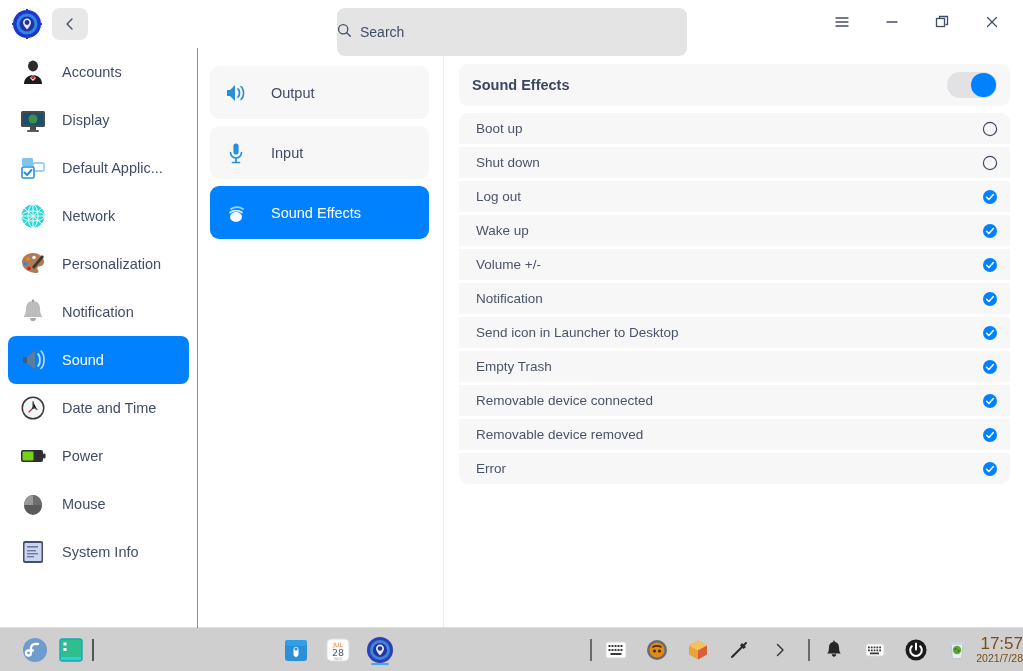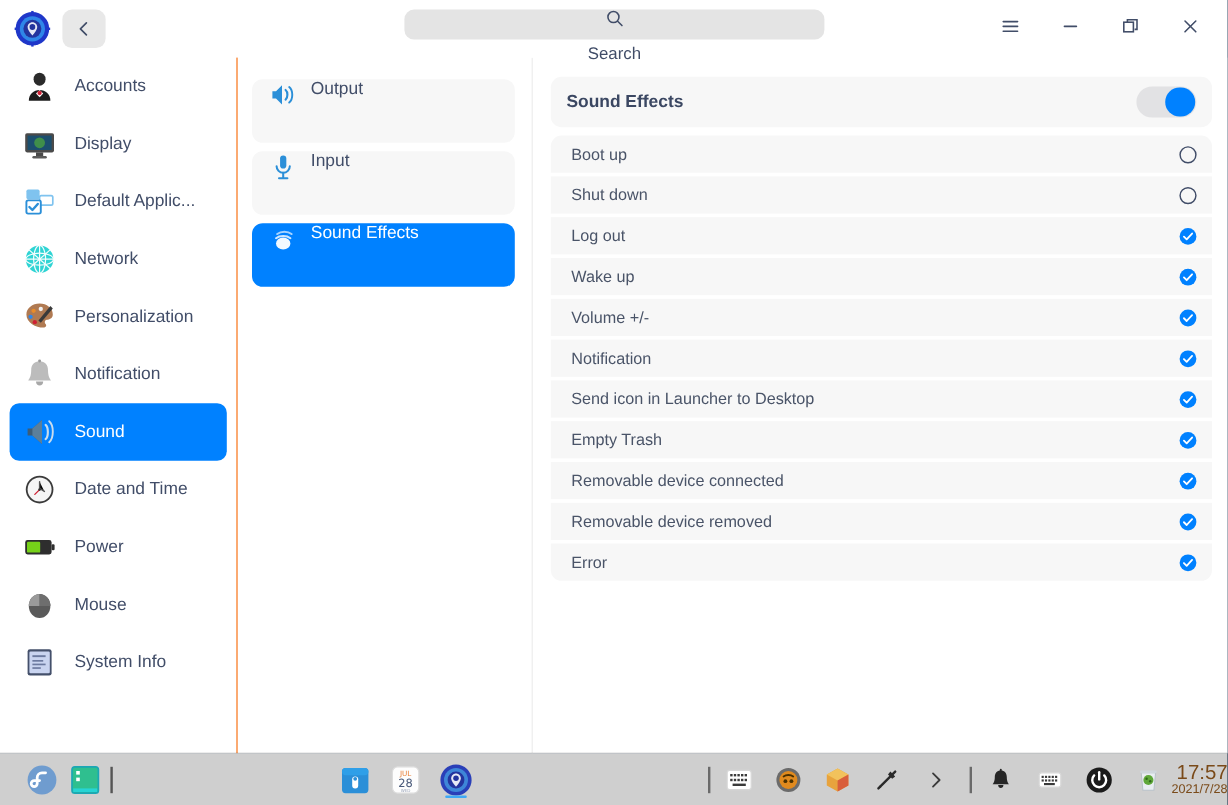"Search" .search-box { flex-direction: column -> none; height: 25px -> 48px; justify-content: space-between -> flex-start }
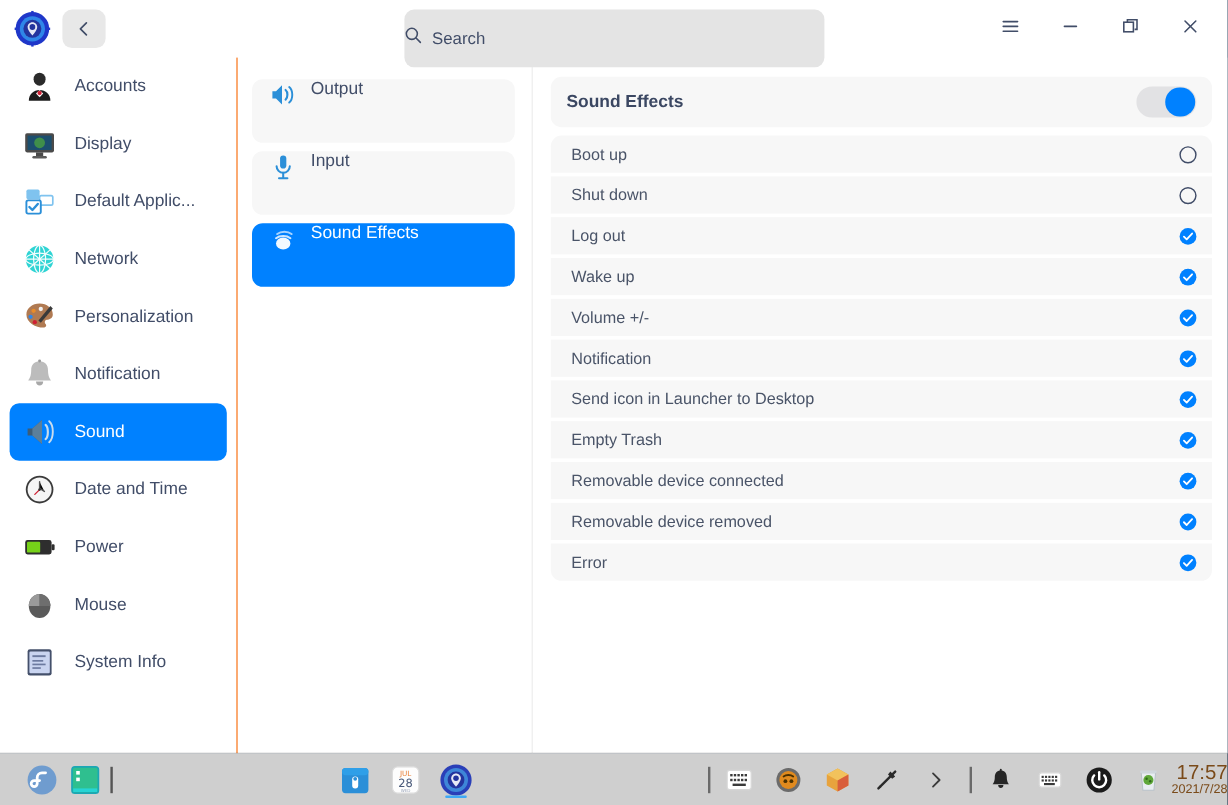"Output" .mid-item { align-items: none -> center; gap: 10px -> 22px }
